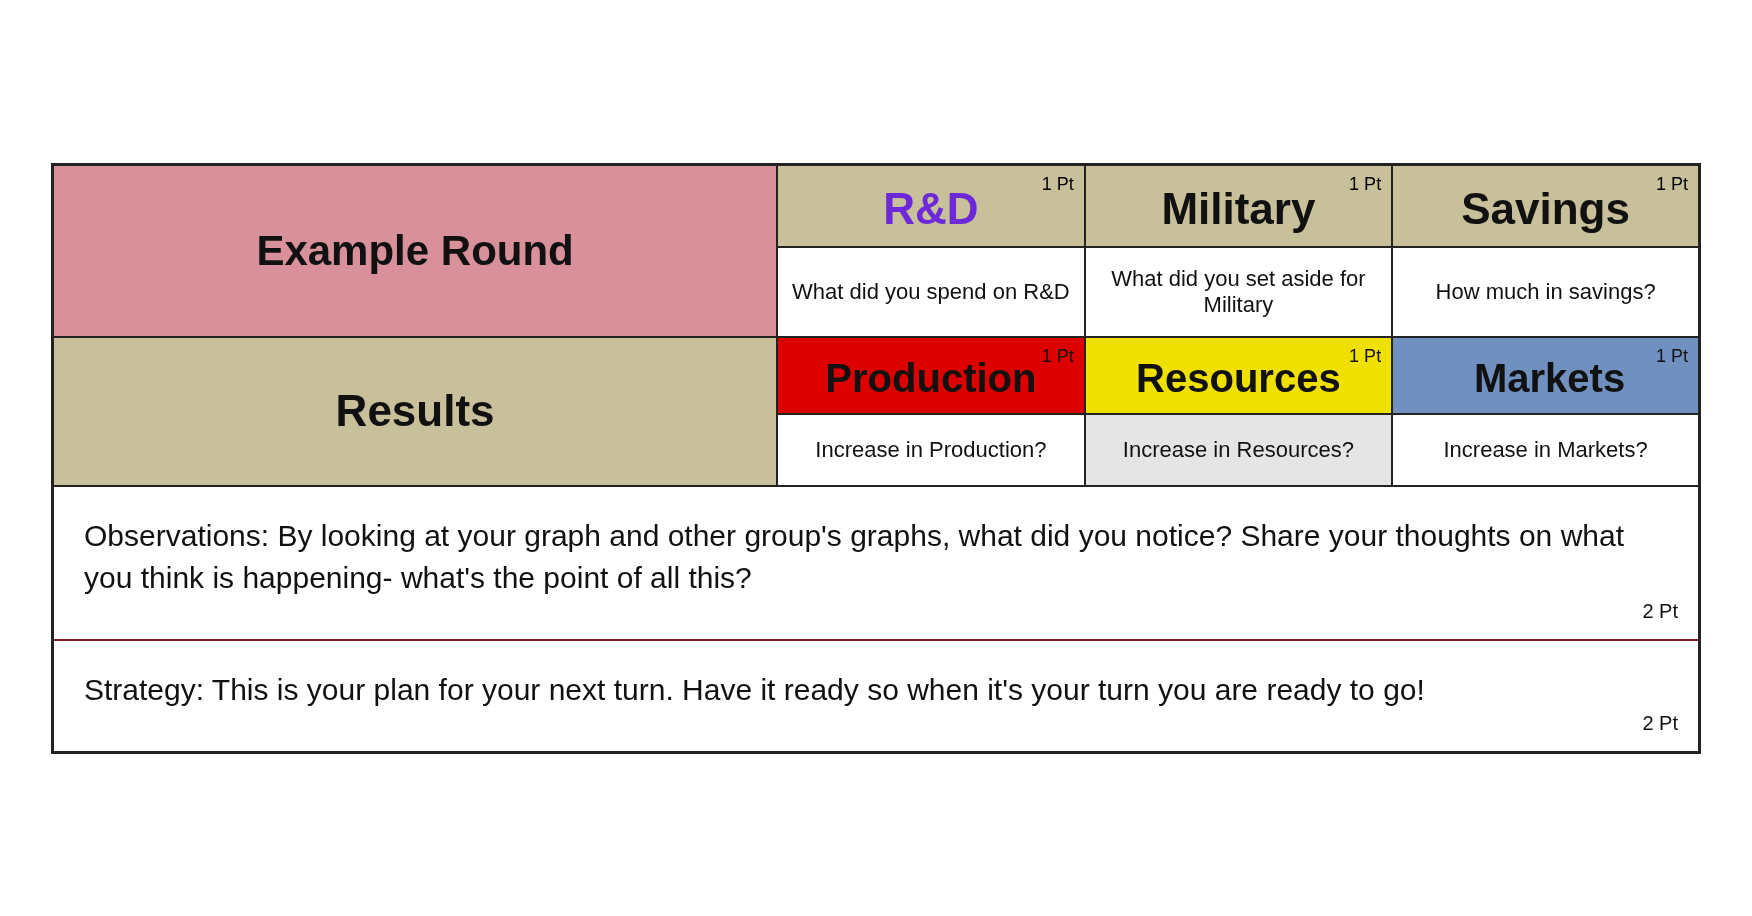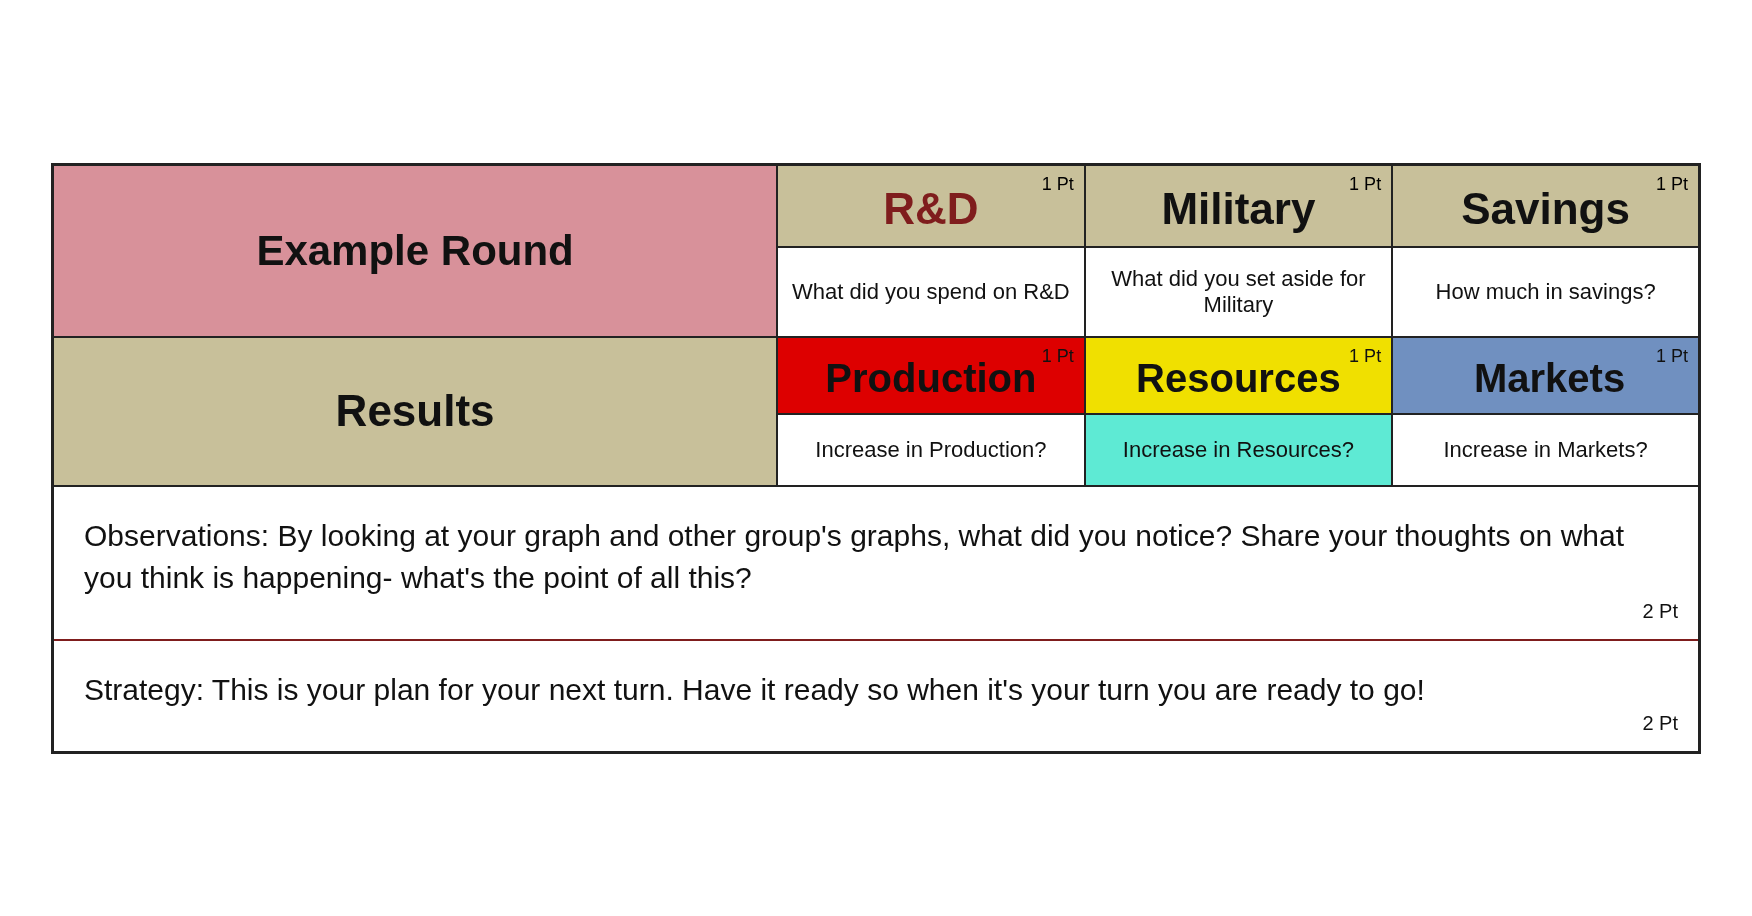"R&D" span { color: #7f1d1d -> #6d28d9 }
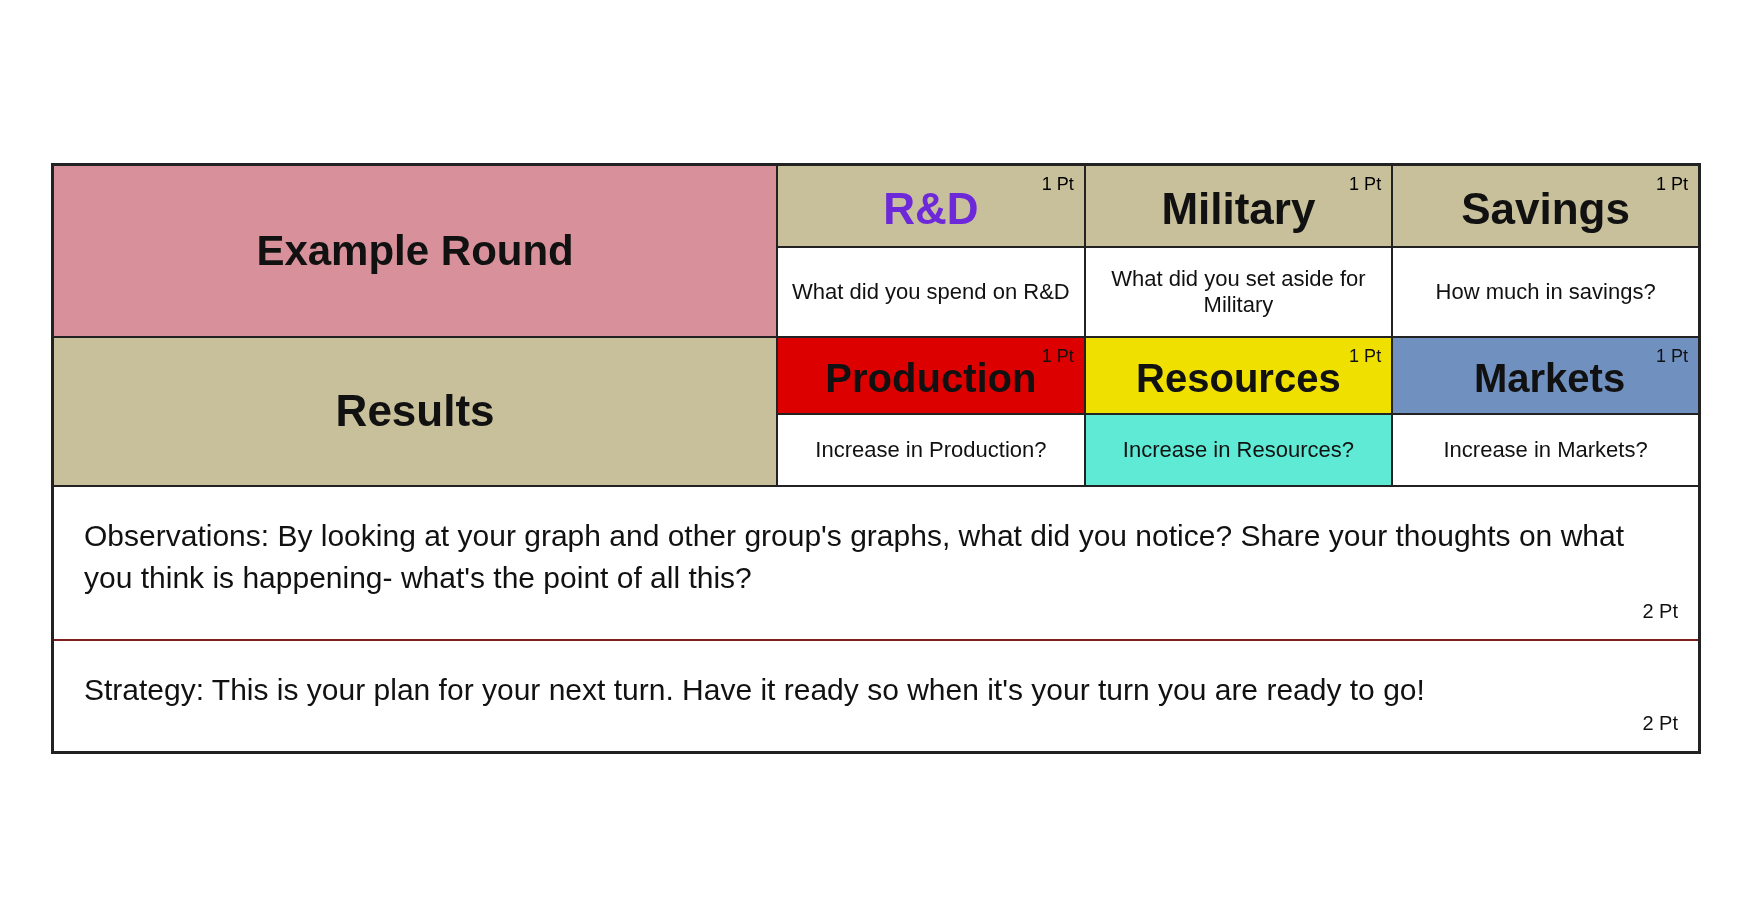"Increase in Resources?" td { background: #5eead4 -> #e5e5e5 }
